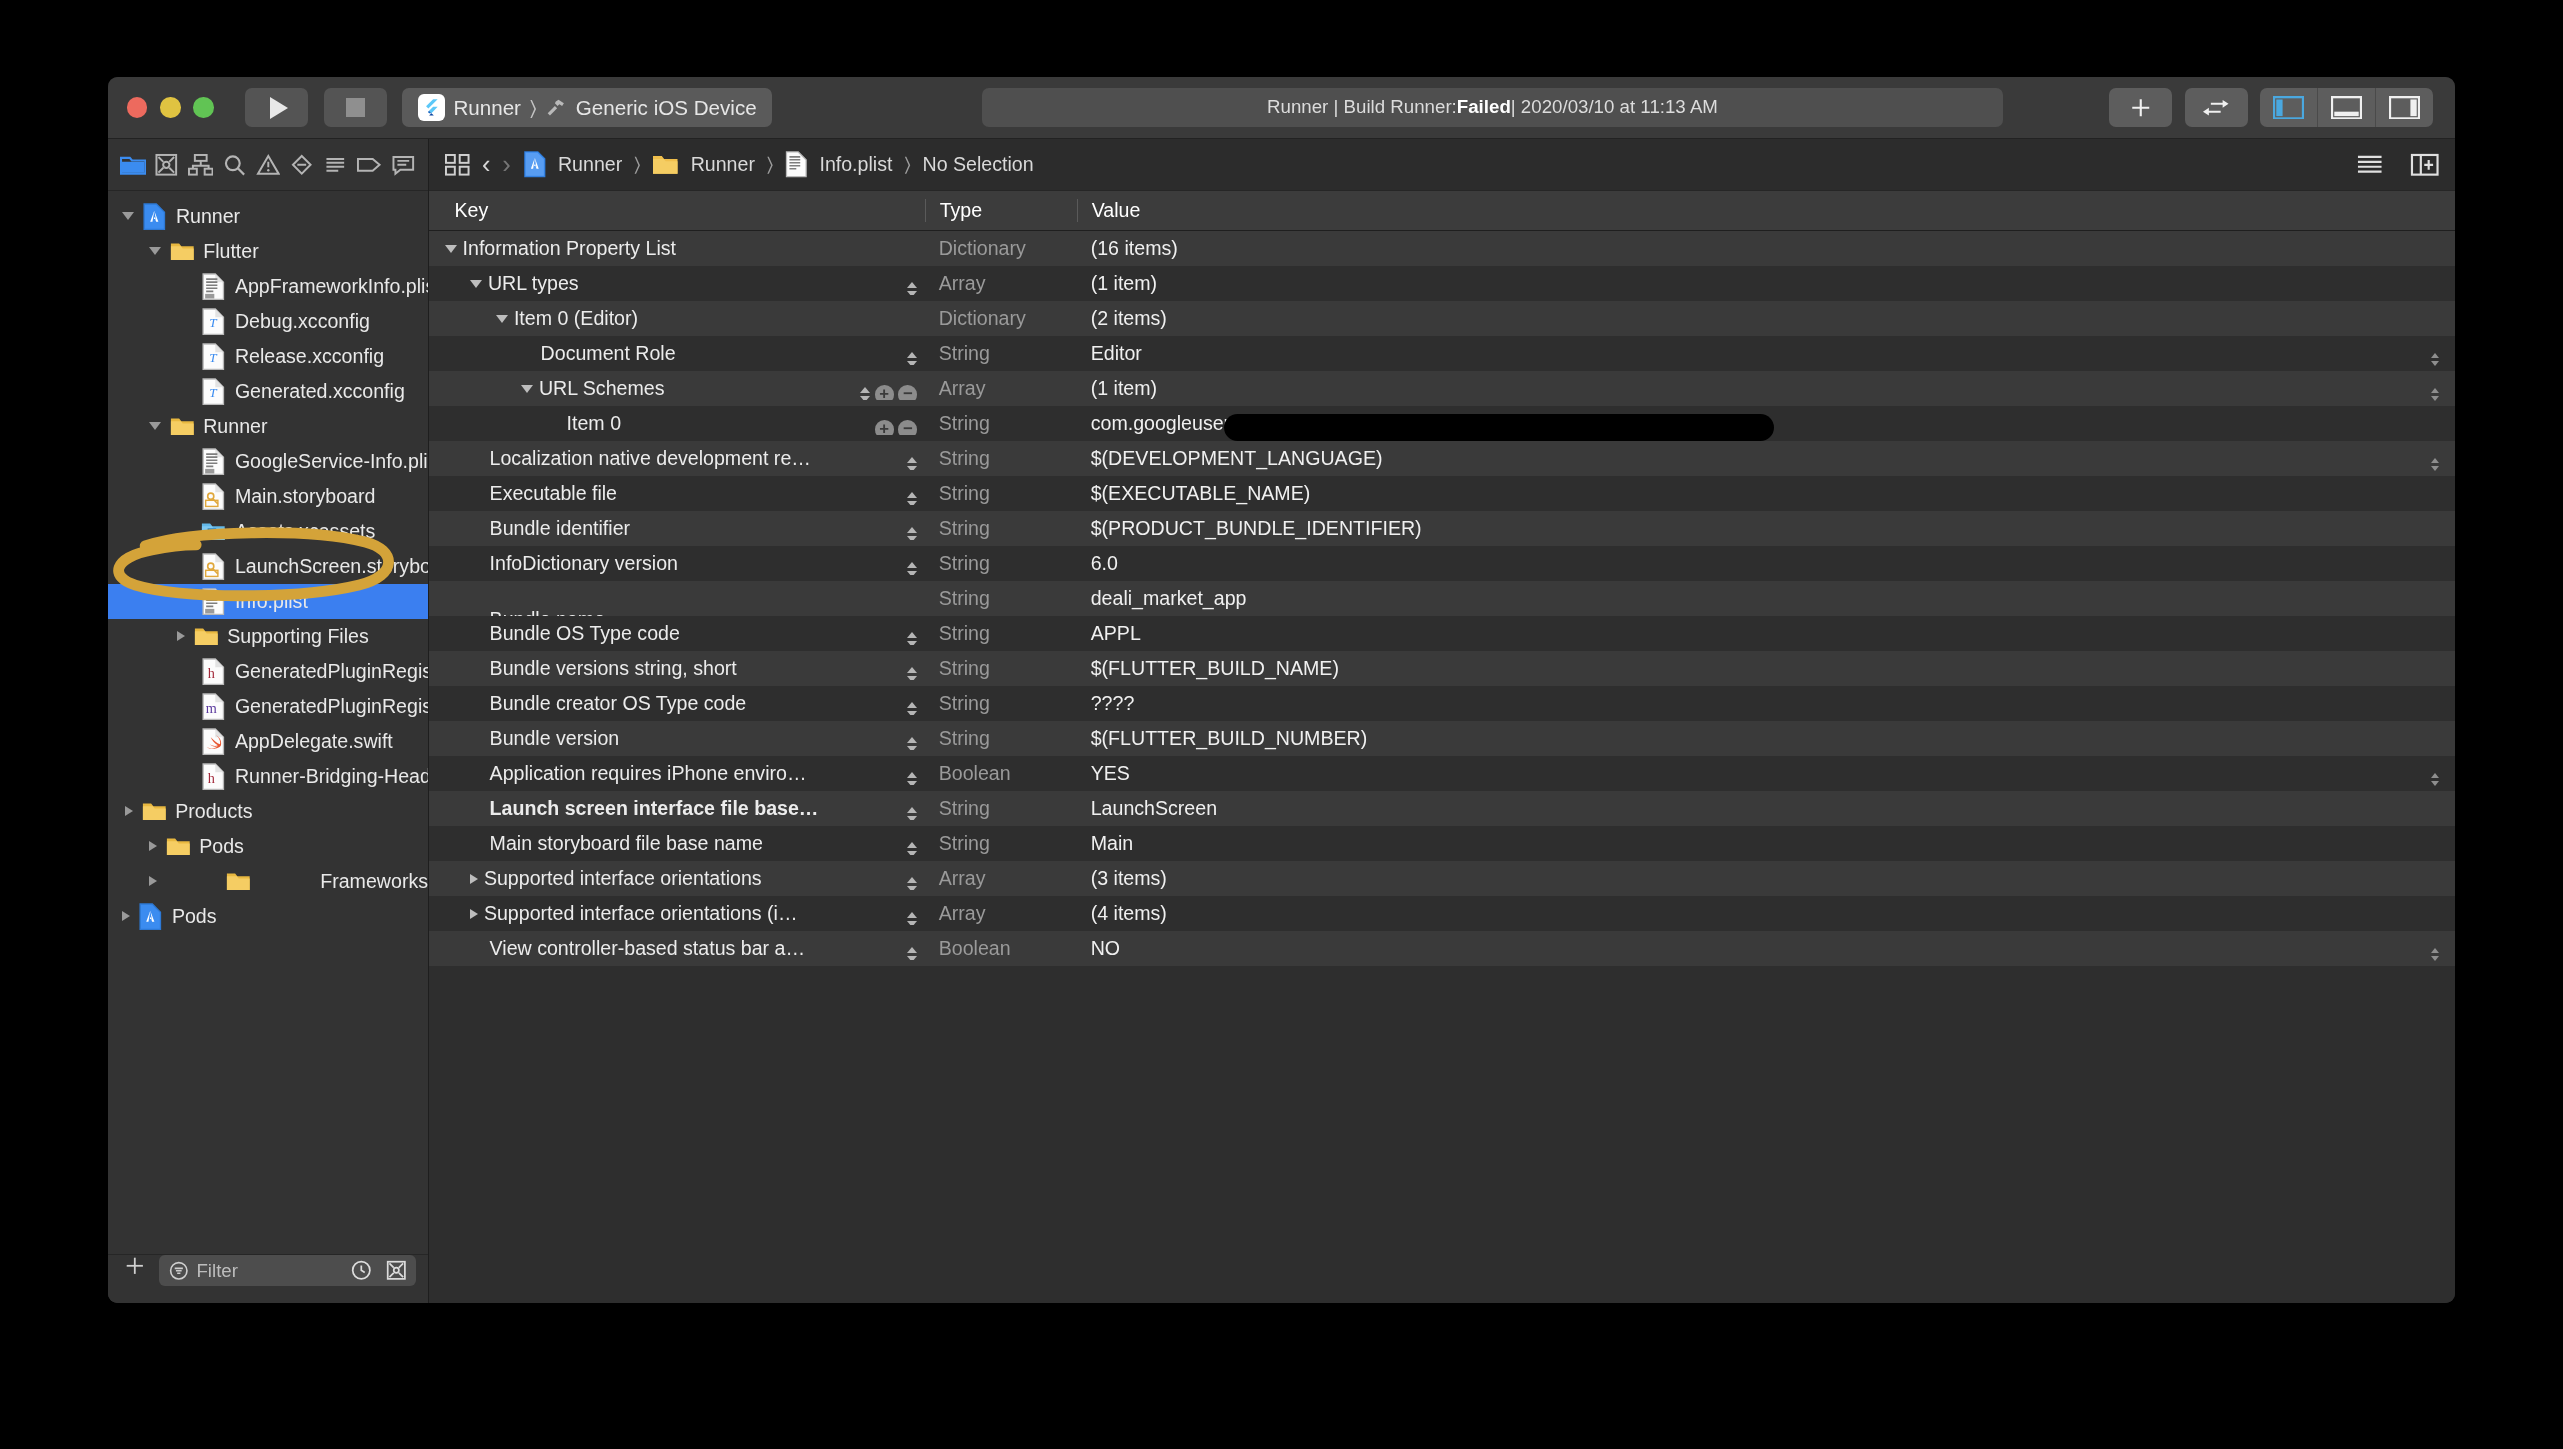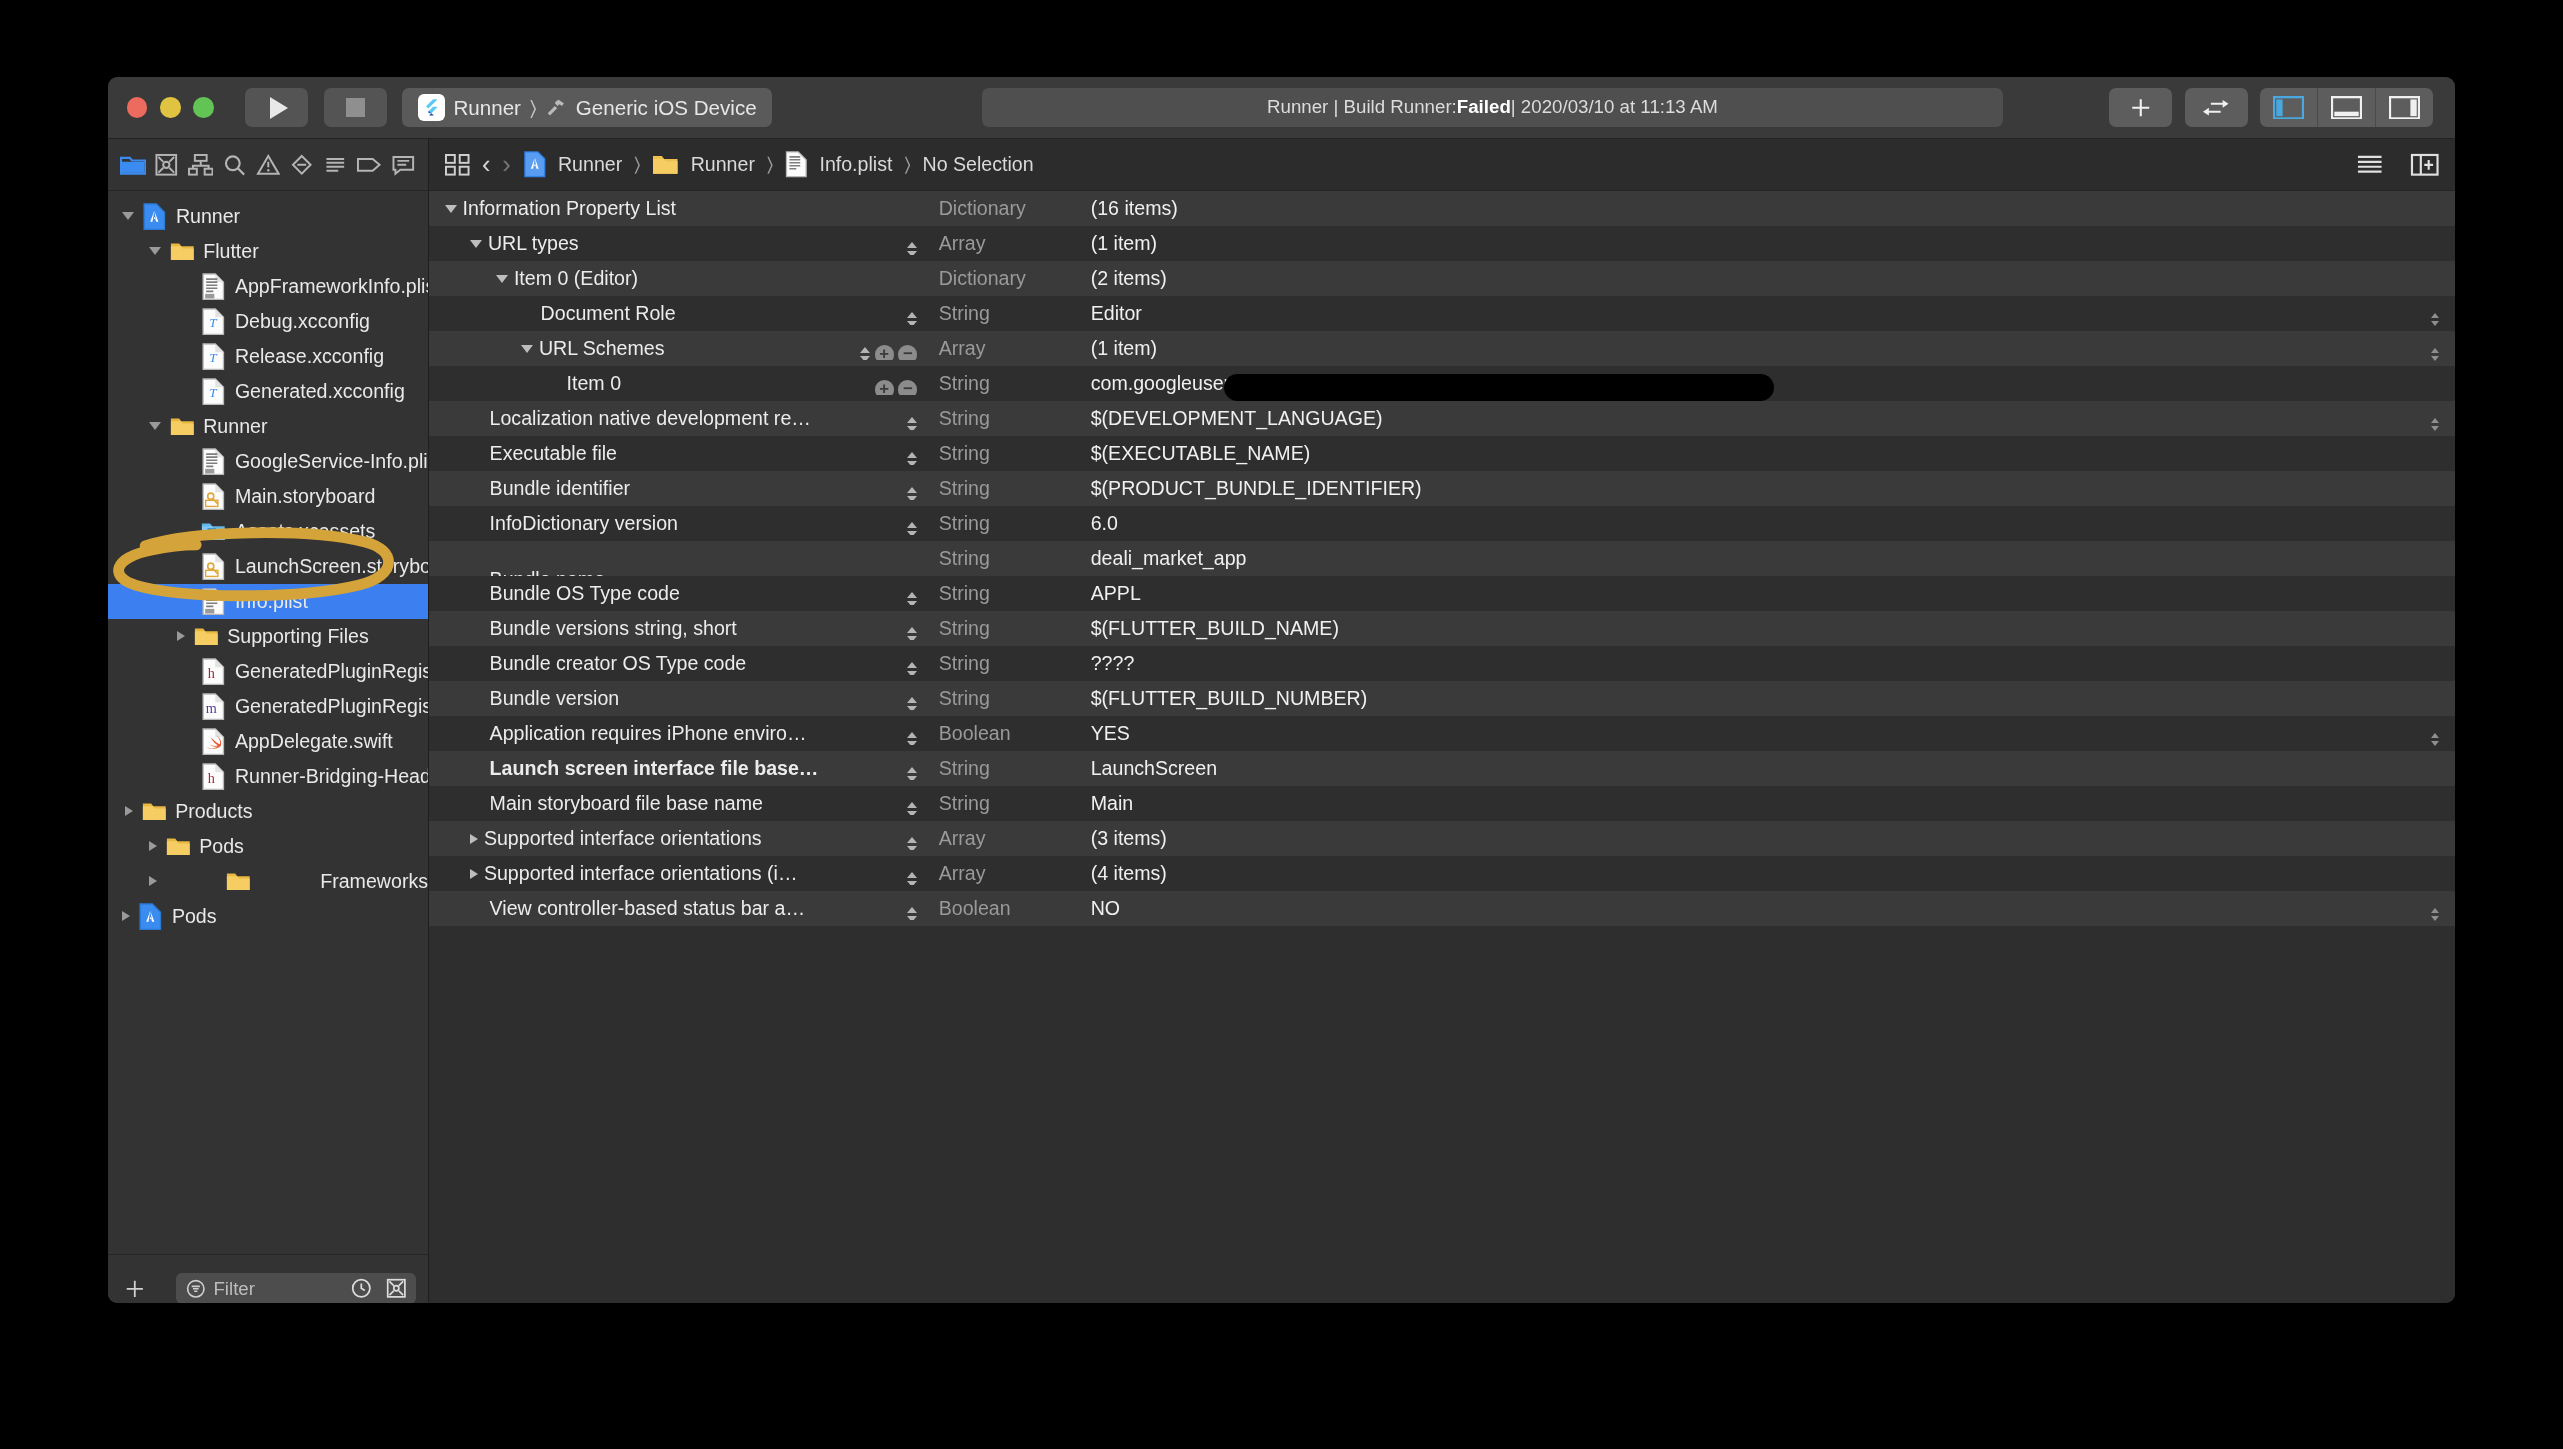"Key" div.thead { html: none -> <div> <div>Key</div> <div>Type</div> <div>Value</div> </div> }
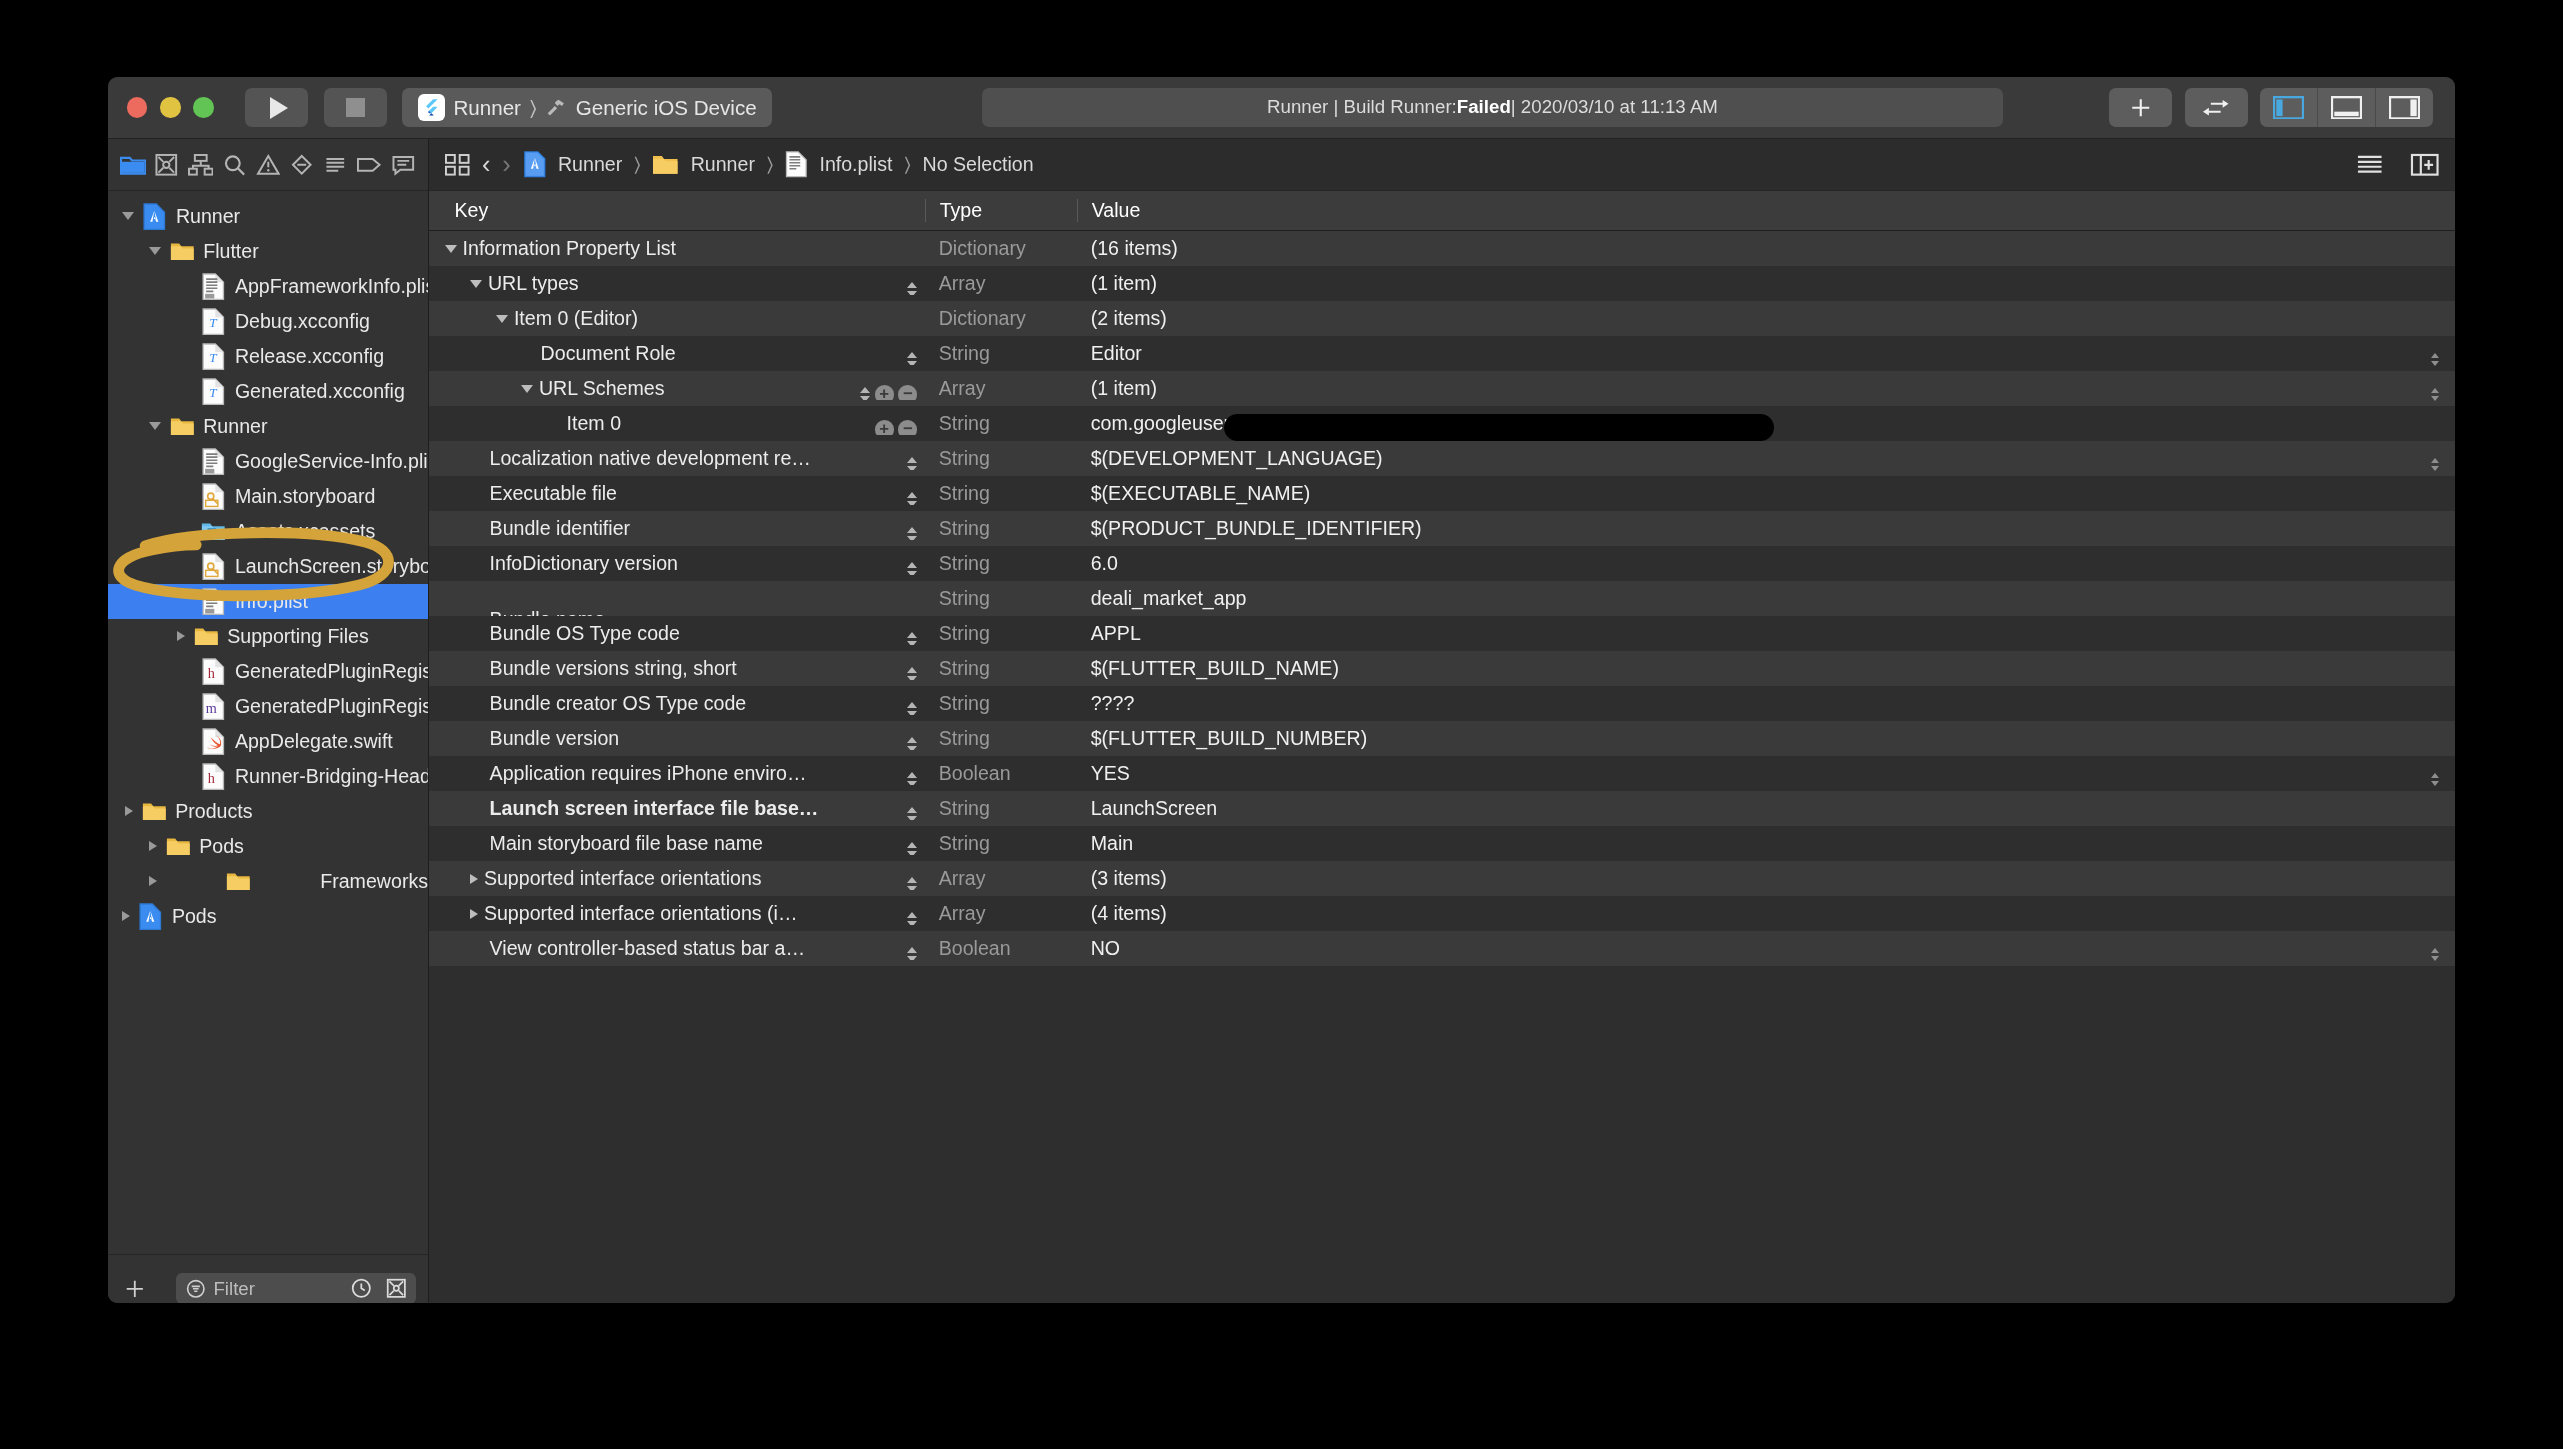"Filter" .filterbar { align-items: flex-end -> flex-start; gap: 27px -> 10px }
